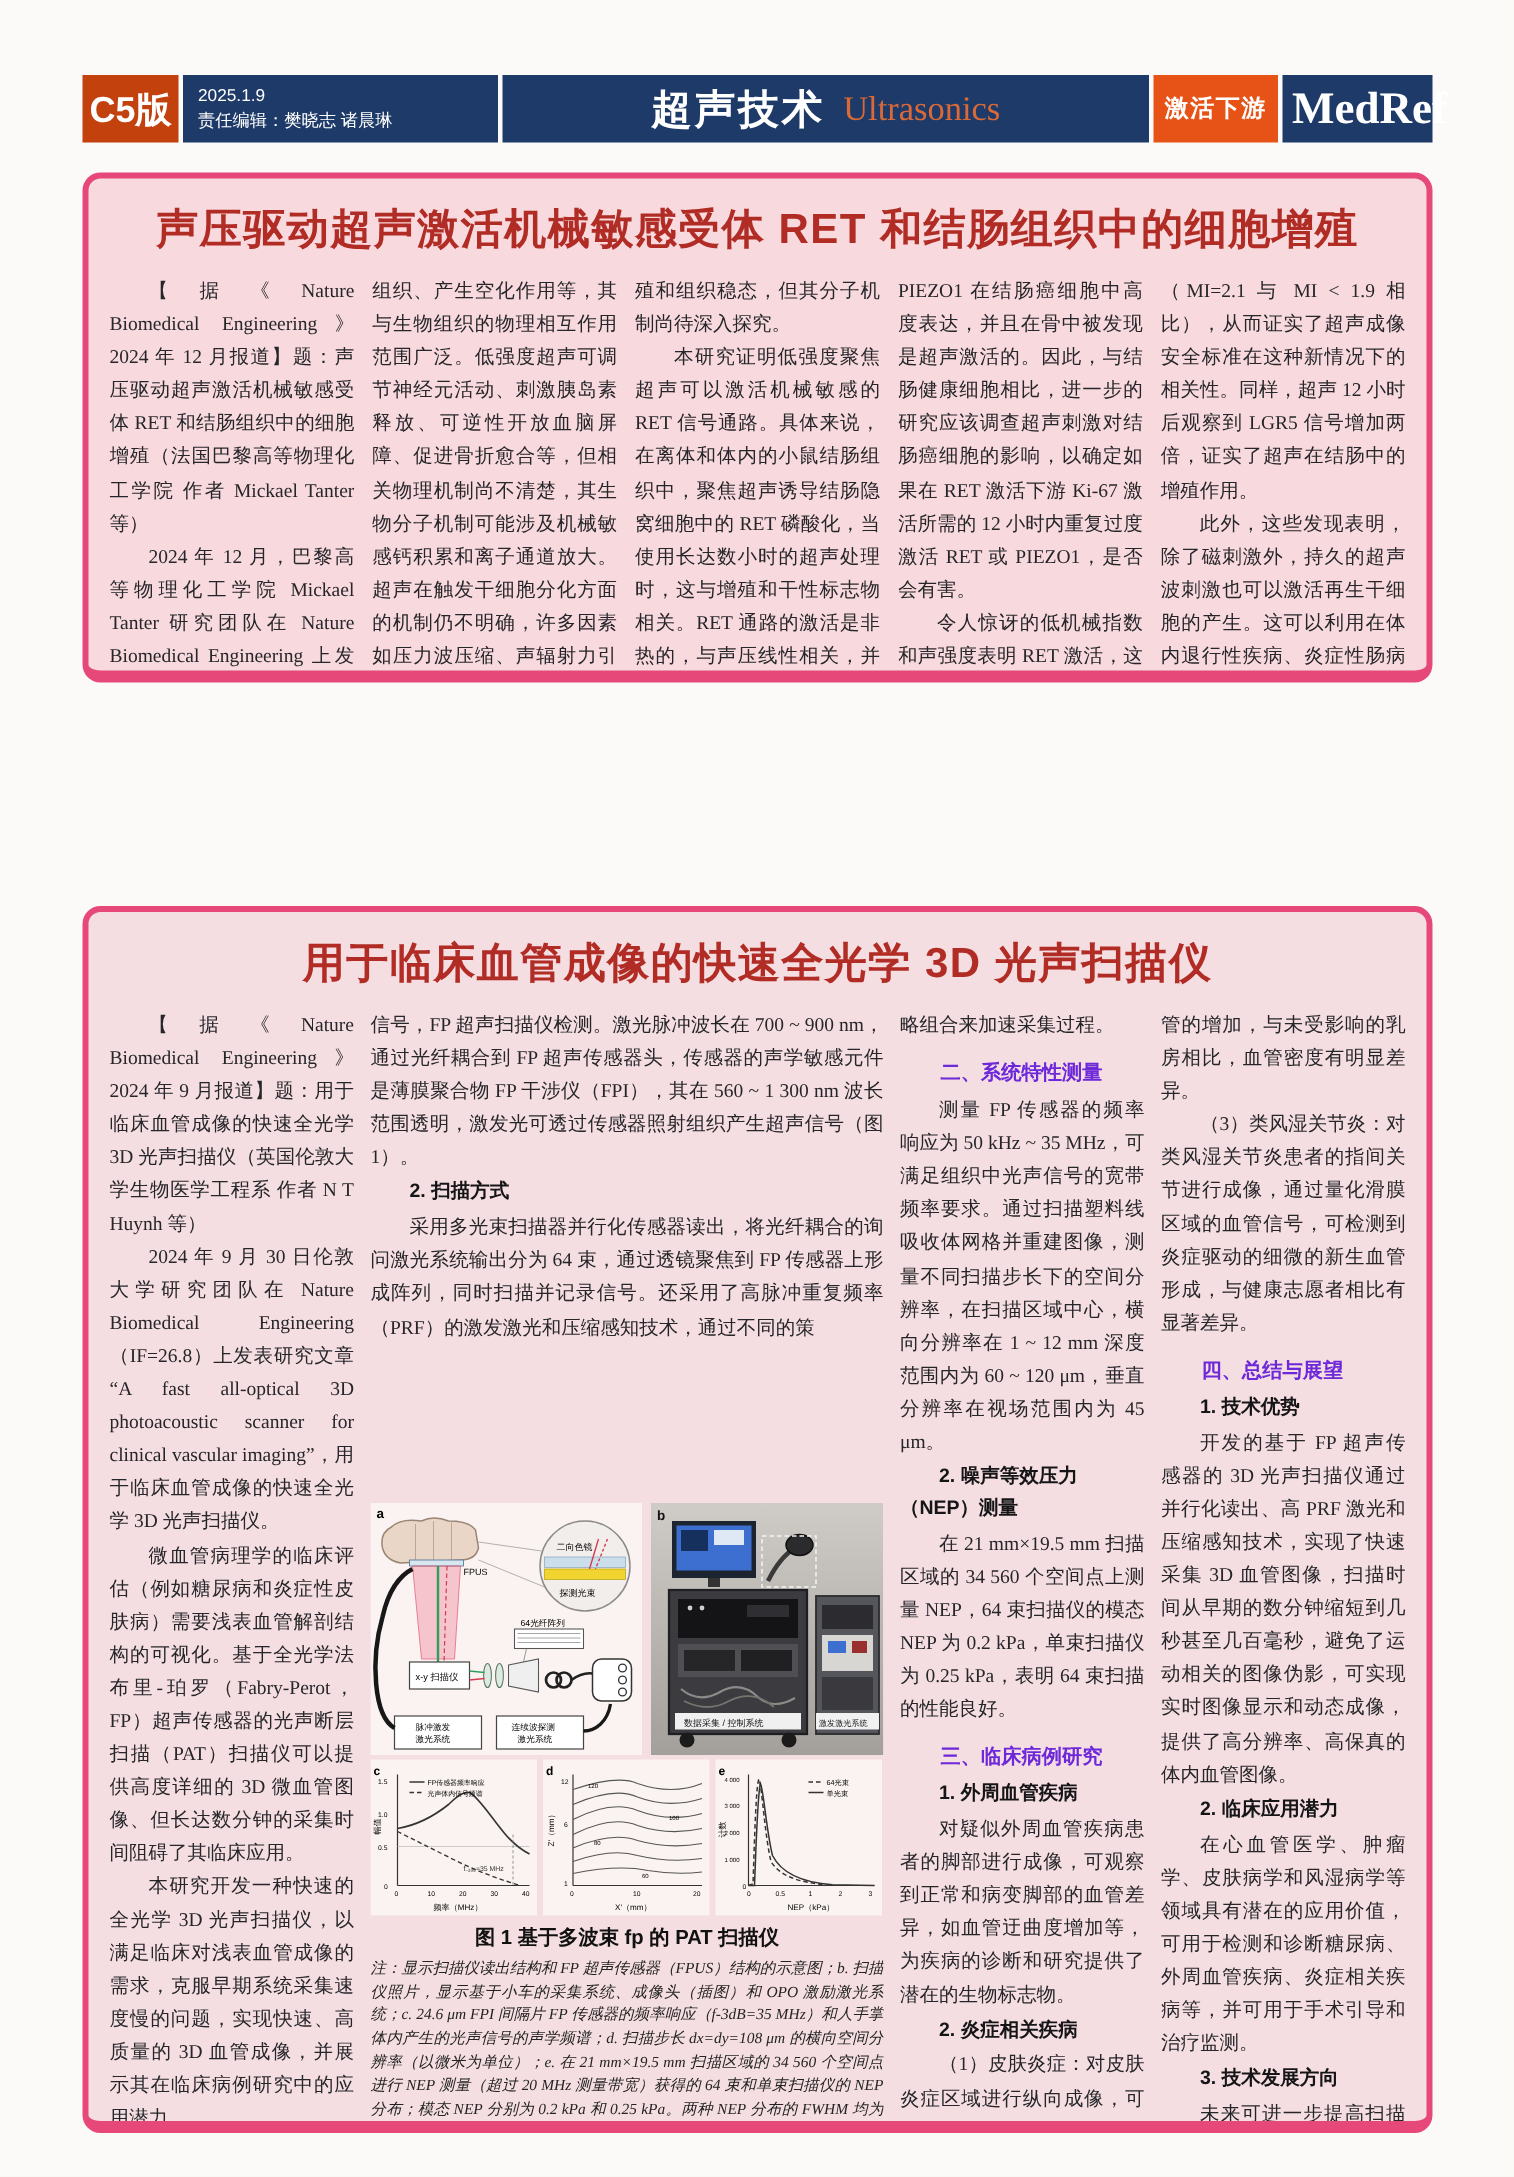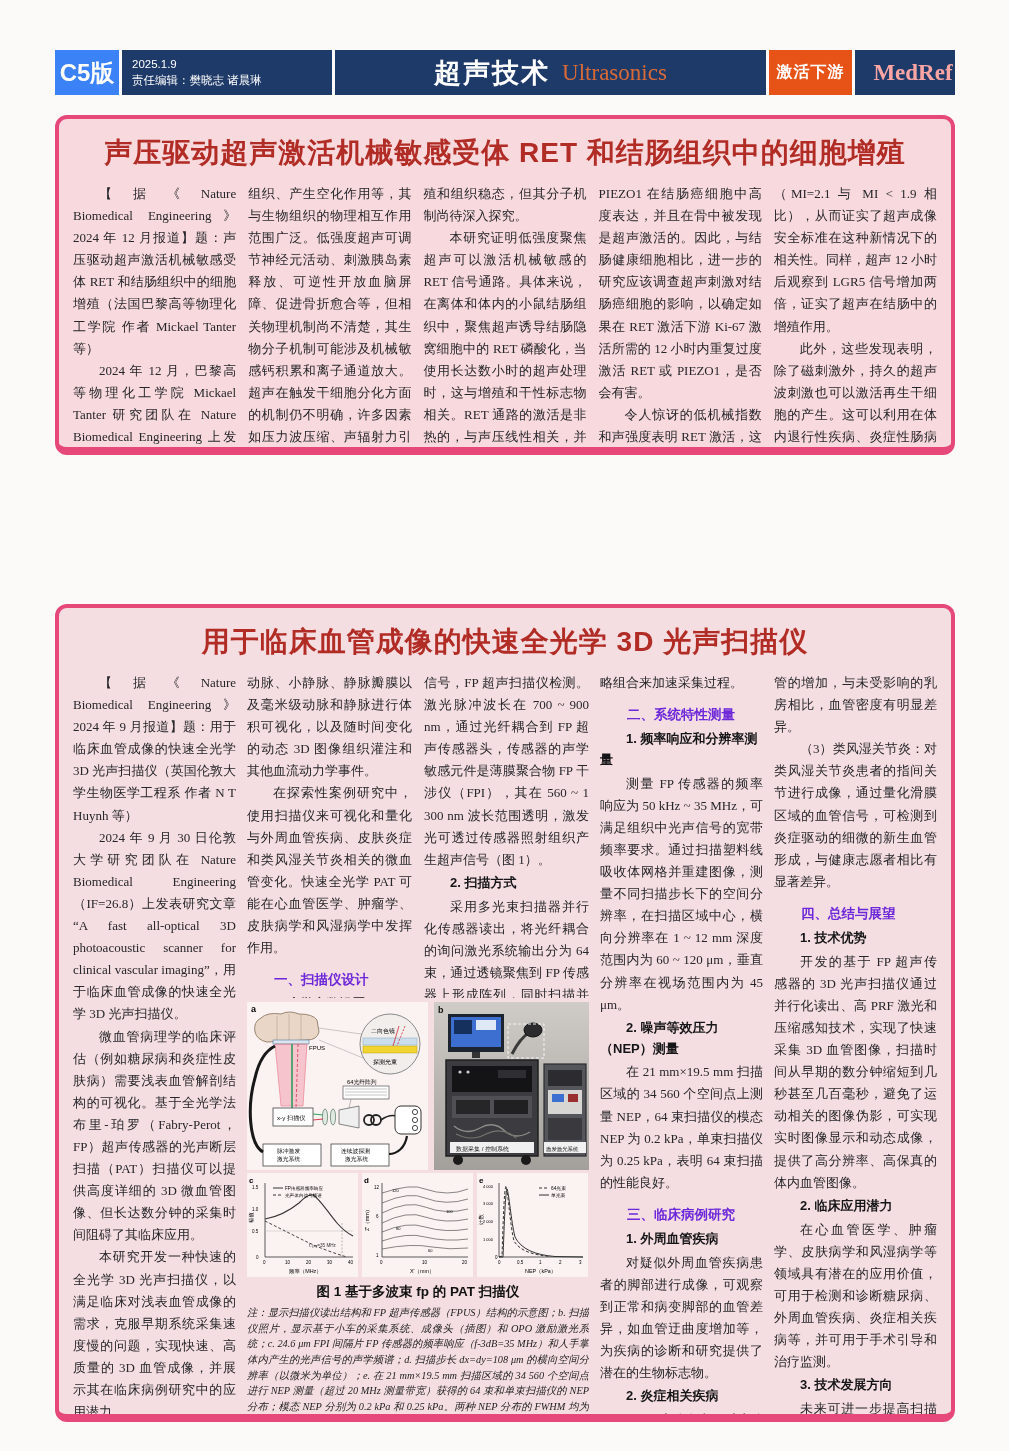"C5版" .hdr-ed { background: #3b82f6 -> #c2410c }
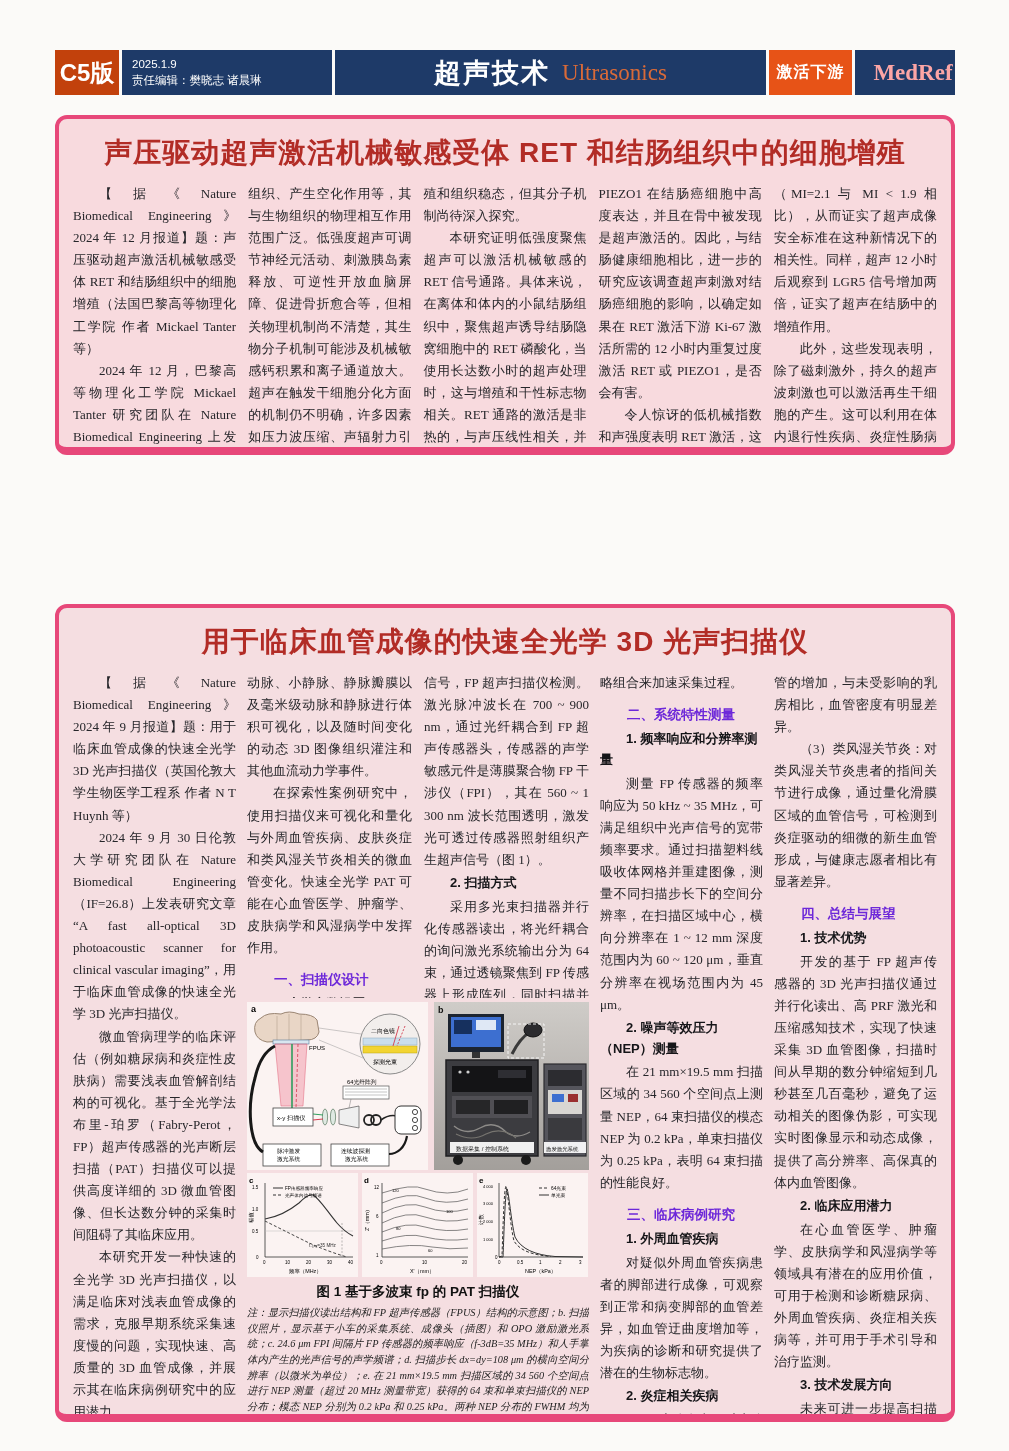"MedRef" .hdr-mast-en { color: #fca5a5 -> #ffffff; font-size: 23px -> 30px }
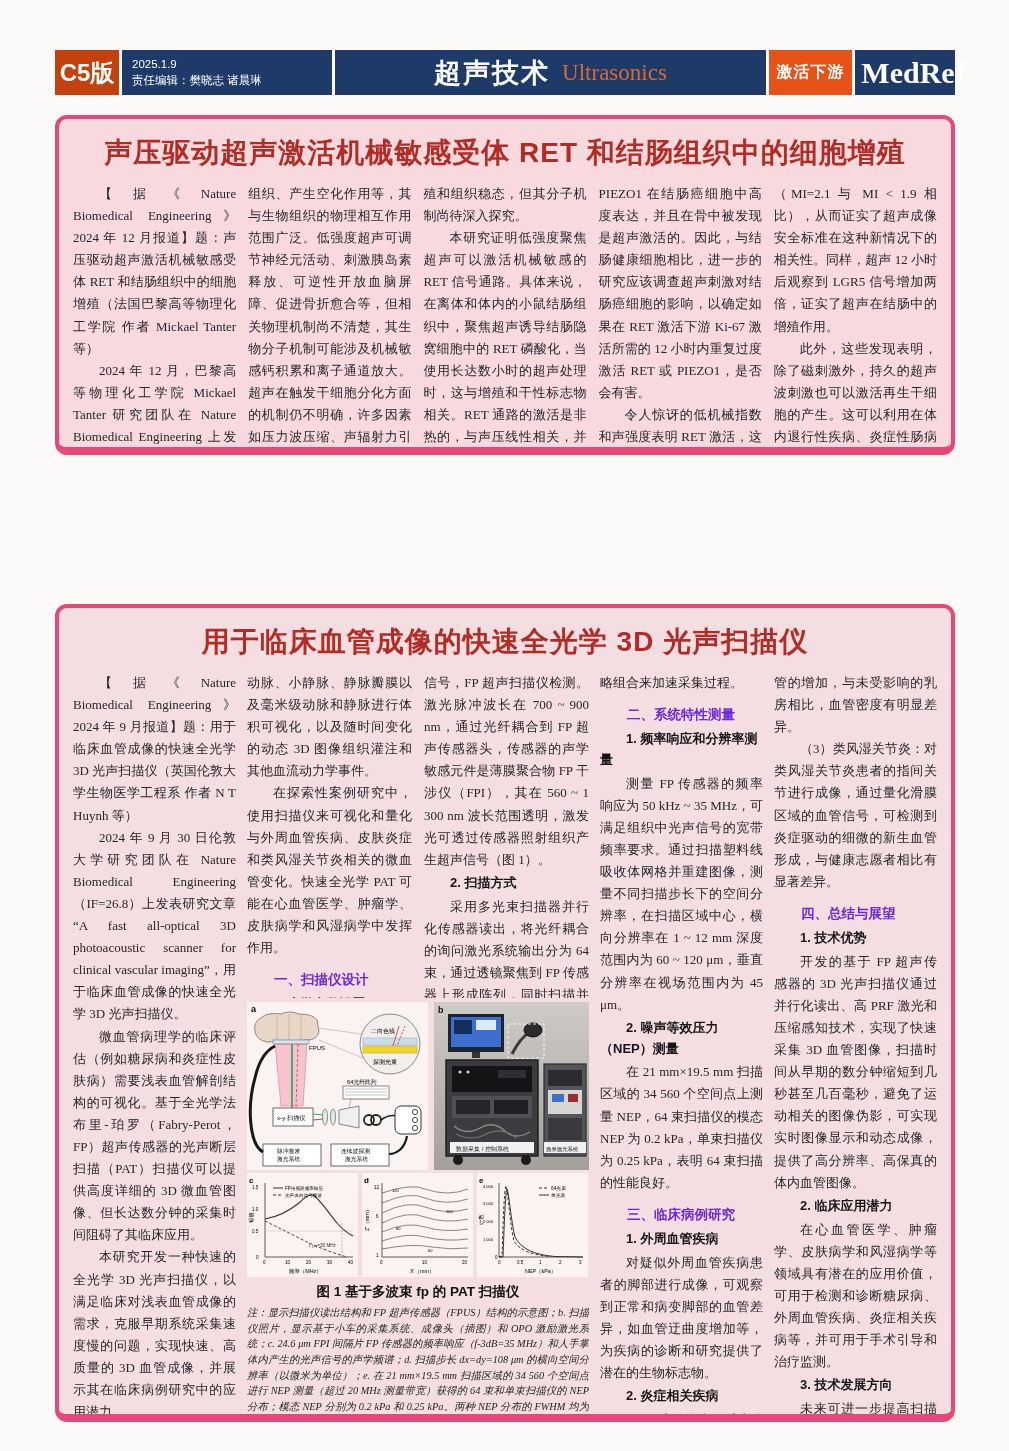"动脉、小静脉、静脉瓣膜以及毫米级动脉和静脉进行体积可视化，以及随时间变化的动态" div.col { html: <div> <p>动脉、小静脉、静脉瓣膜以及毫米级动脉和静脉进行体积可视化，以及随时间变化的动态 3D 图像组织灌注和其他血流动力学事件。</p> <p>在探索性案例研究中，使用扫描仪来可视化和量化与外周血管疾病、皮肤炎症和类风湿关节炎相关的微血管变化。快速全光学 PAT 可能在心血管医学、肿瘤学、皮肤病学和风湿病学中发挥作用。</p> <p>一、扫描仪设计</p> <p>1. 光学参数设置</p> </div> -> none }
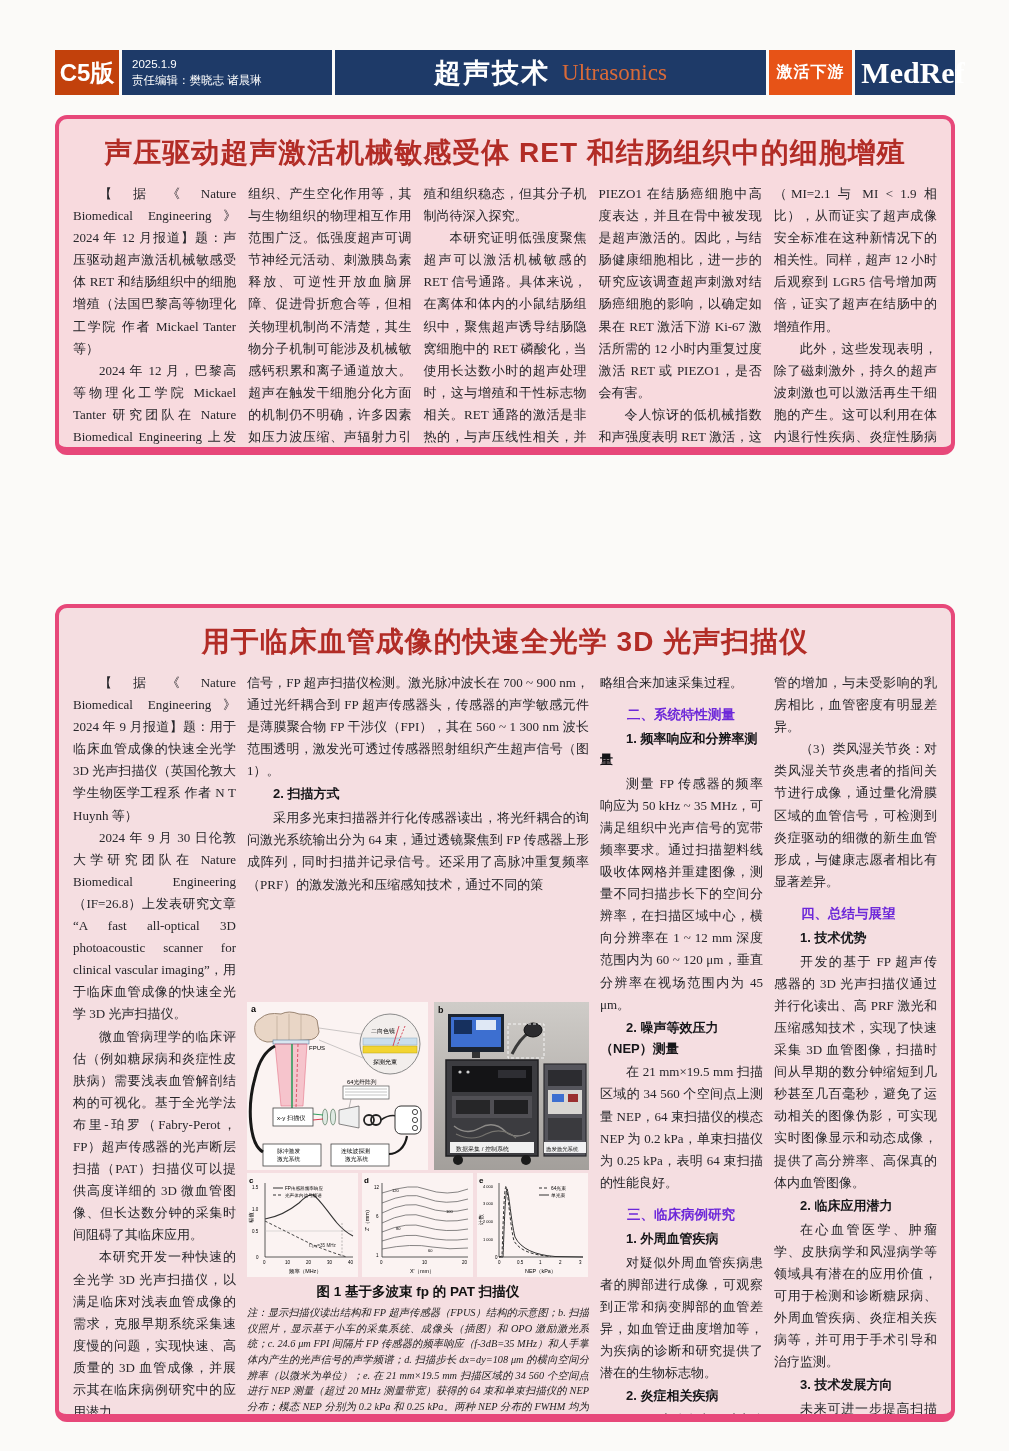"1. 频率响应和分辨率测量" p.hsub { html: <p>1. 频率响应和分辨率测量</p> -> none }
